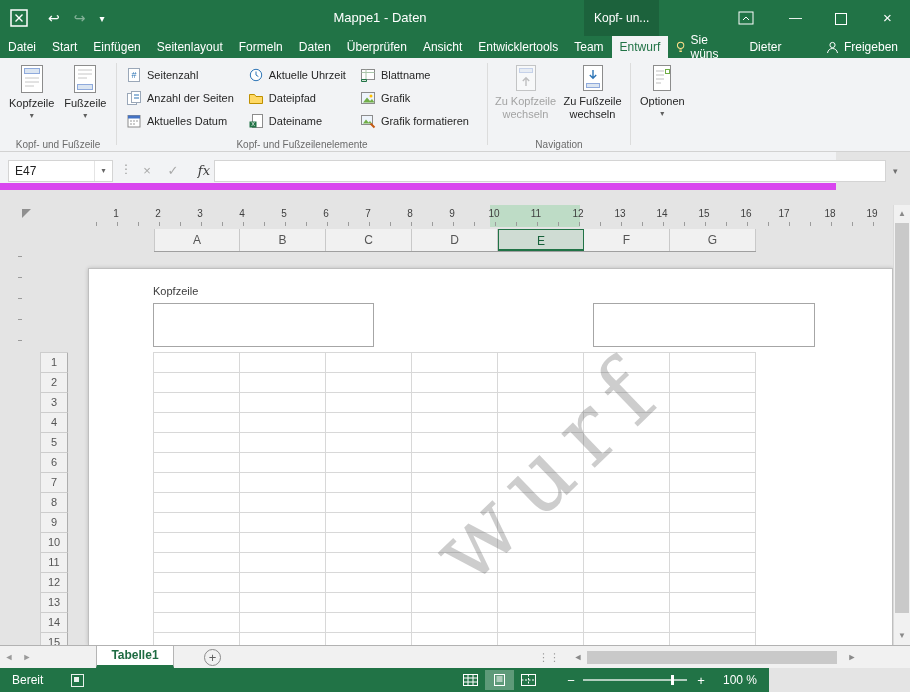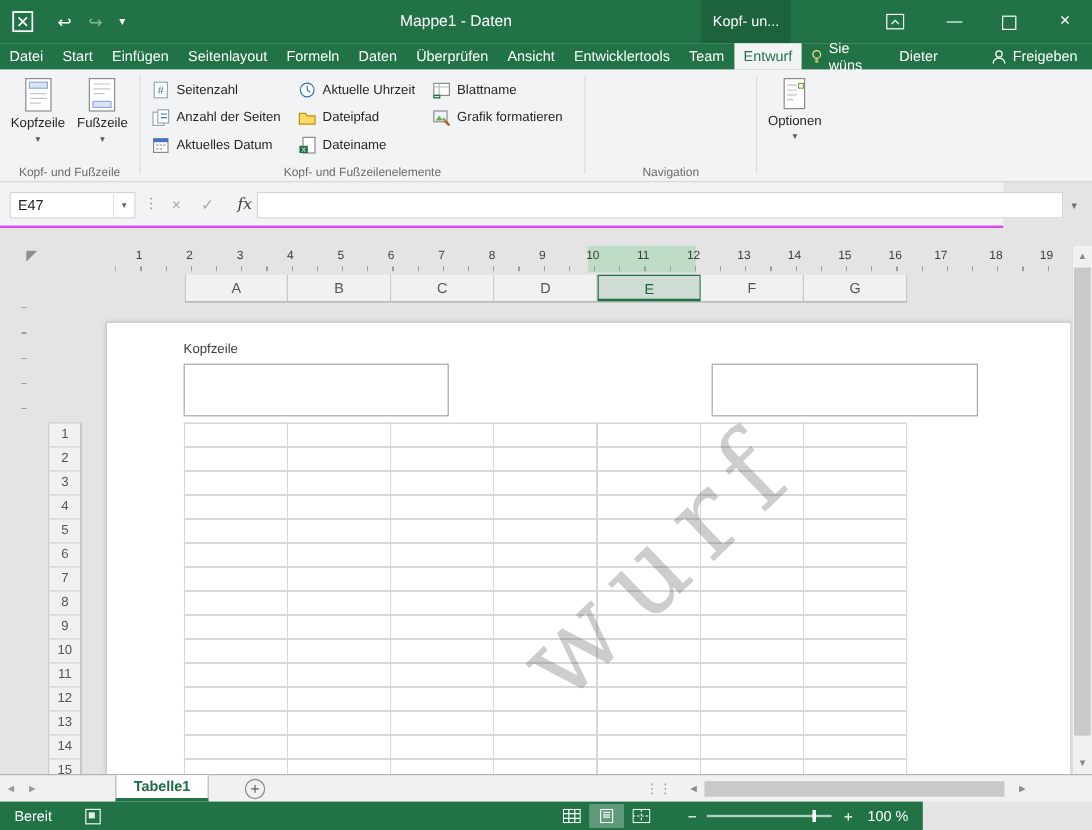"Grafik" div.sbtn { html: none -> <div> <svg> <rect></rect> <circle></circle> <path></path> </svg> <span>Grafik</span> </div> }
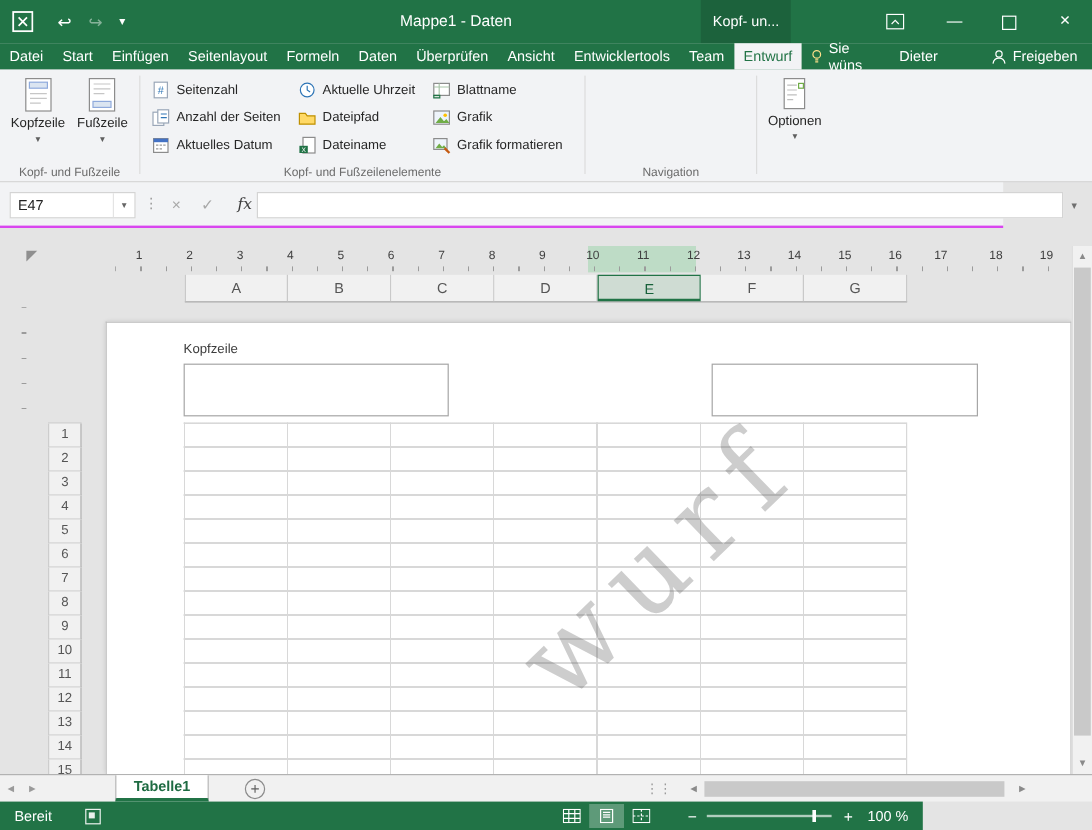"Zu Kopfzeile wechseln" div.bigrow { html: none -> <div> <div> <svg> <rect></rect> <rect></rect> <path></path> </svg> <span>Zu Kopfzeile wechseln</span> </div> <div> <svg> <rect></rect> <rect></rect> <path></path> </svg> <span>Zu Fußzeile wechseln</span> </div> </div> }
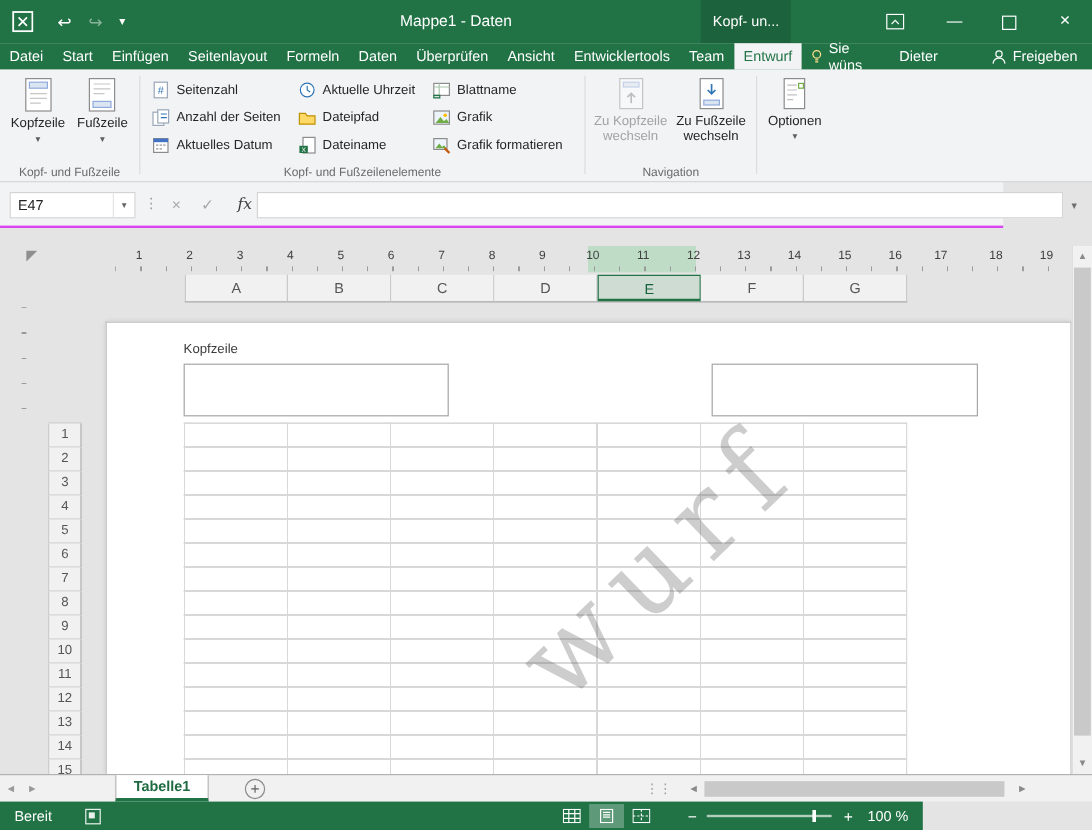"E47" .fbar { border-bottom: 2px solid #d946ef -> 7px solid #d946ef }
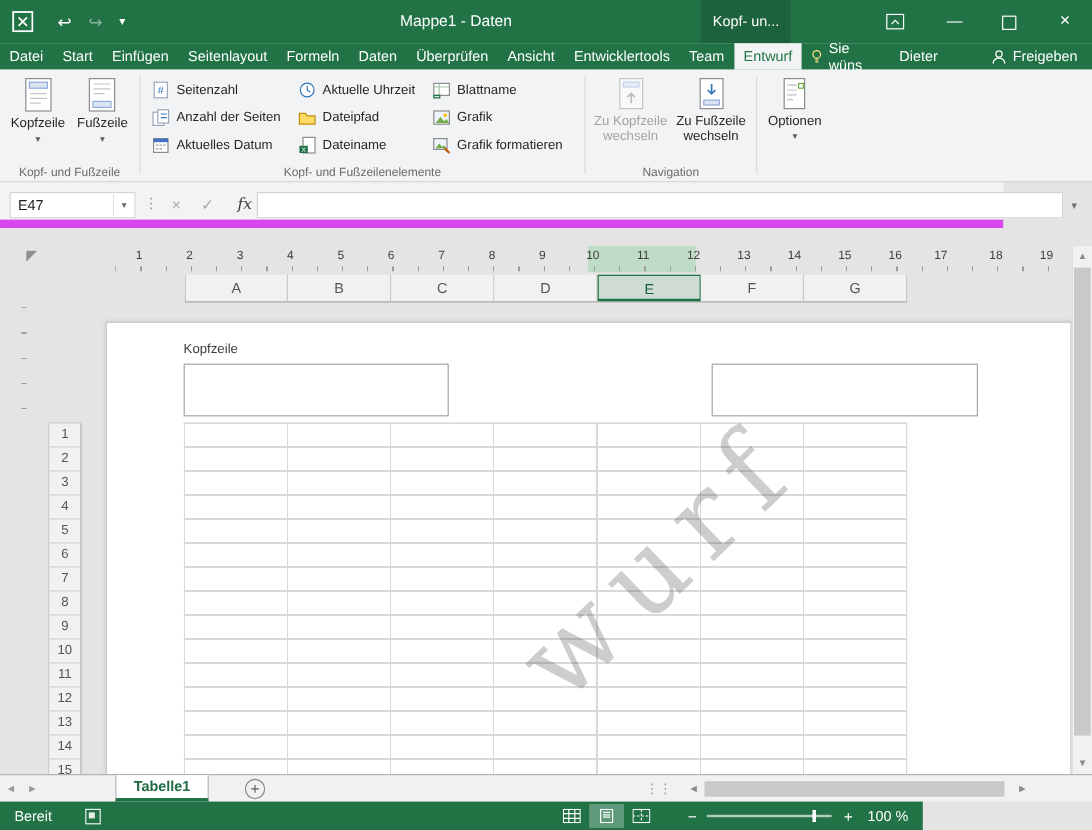"100 %" .zlabel { margin-left: none -> 6px }
